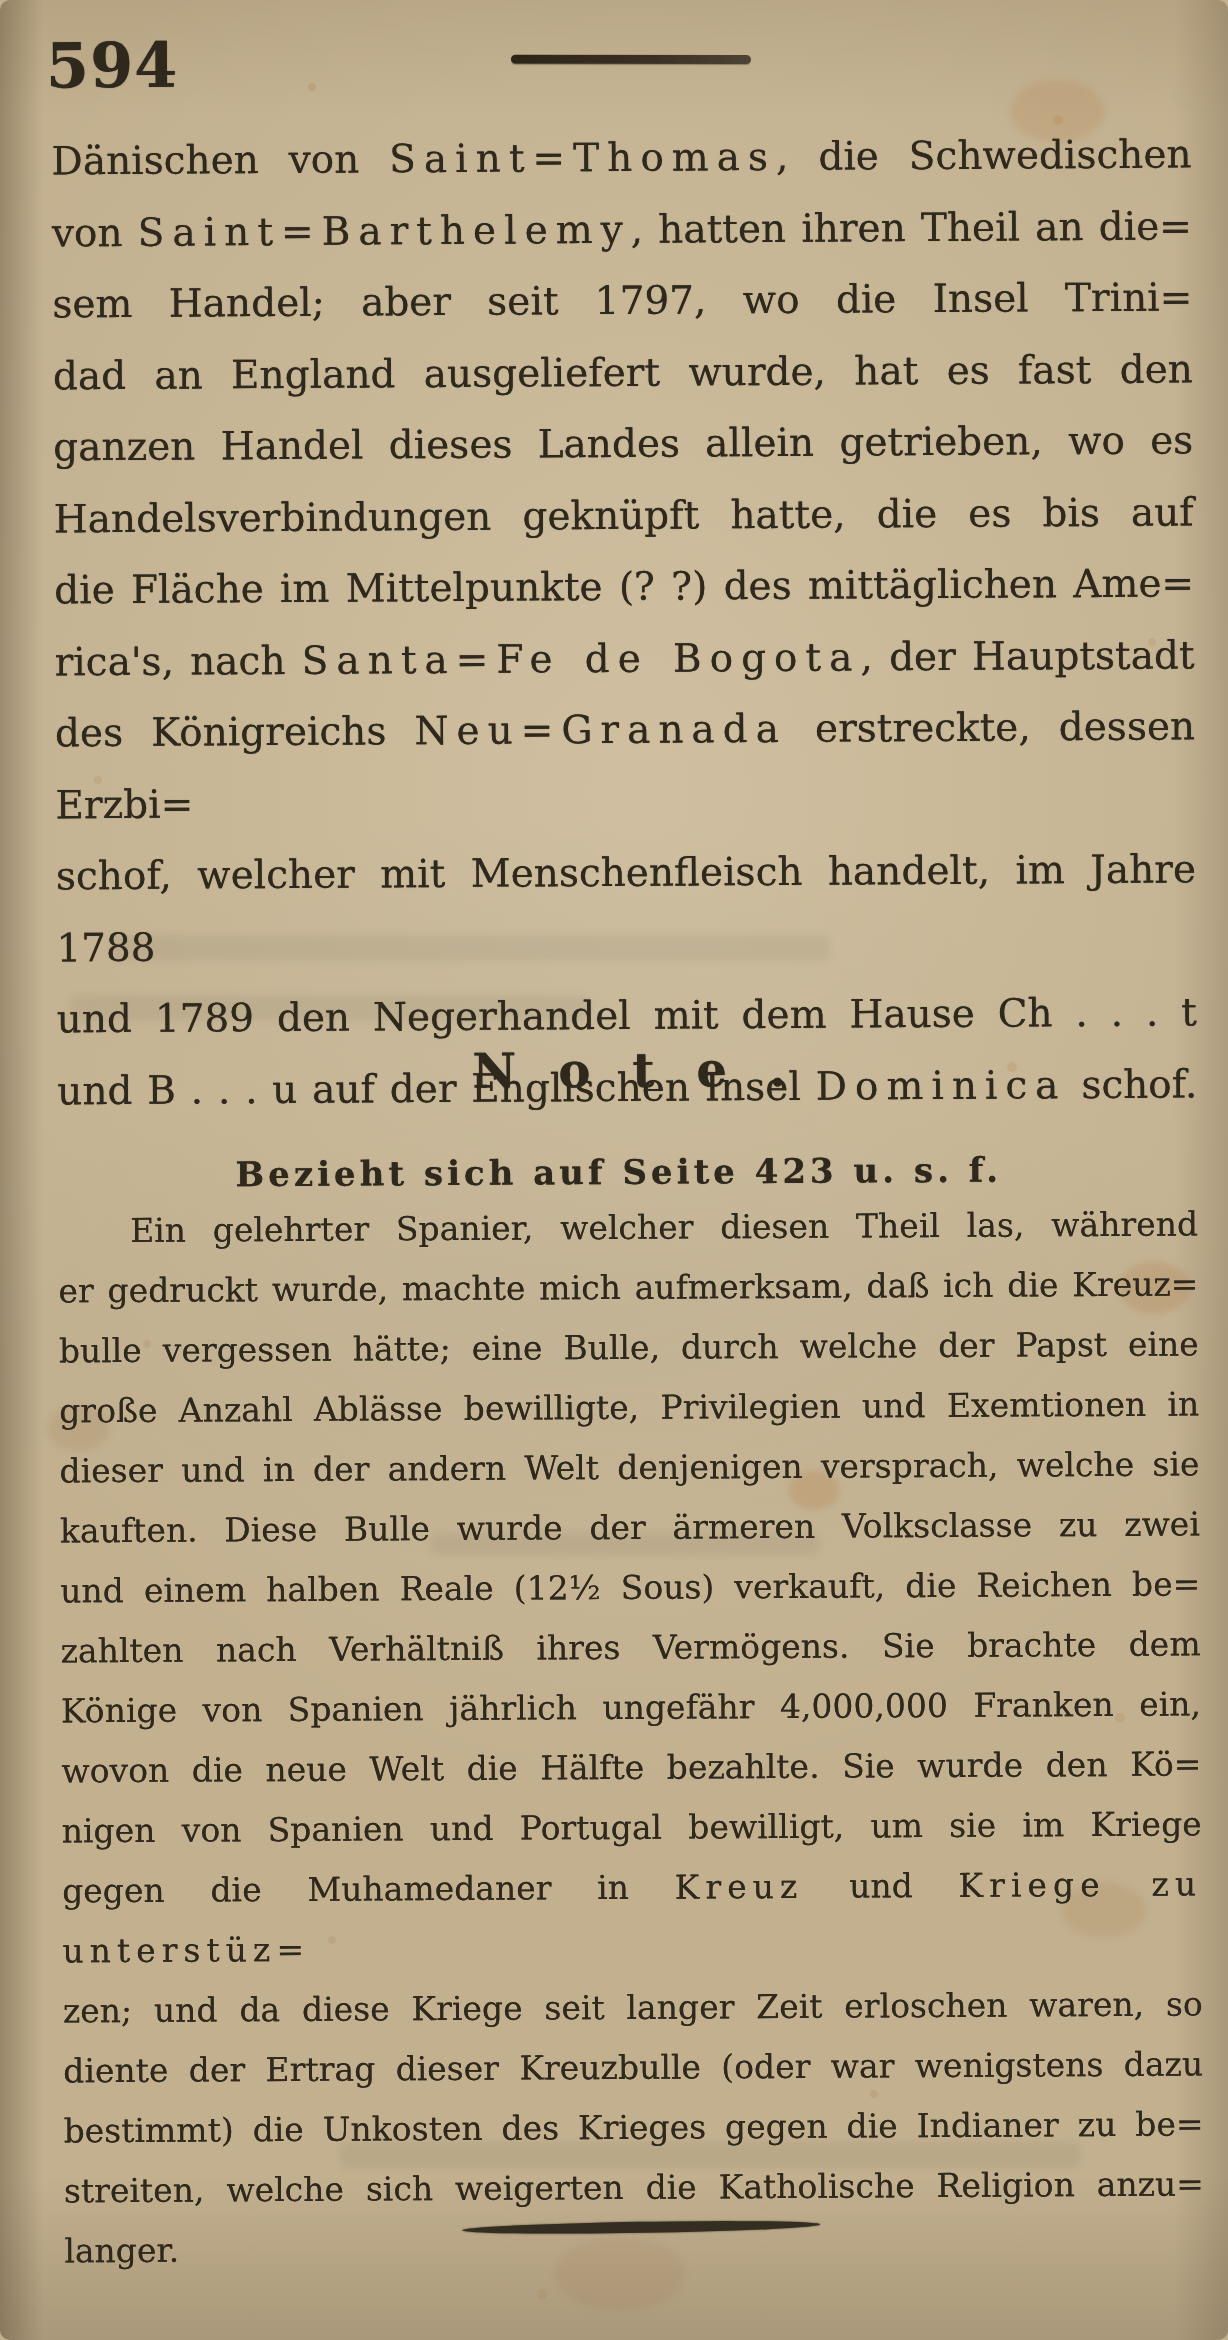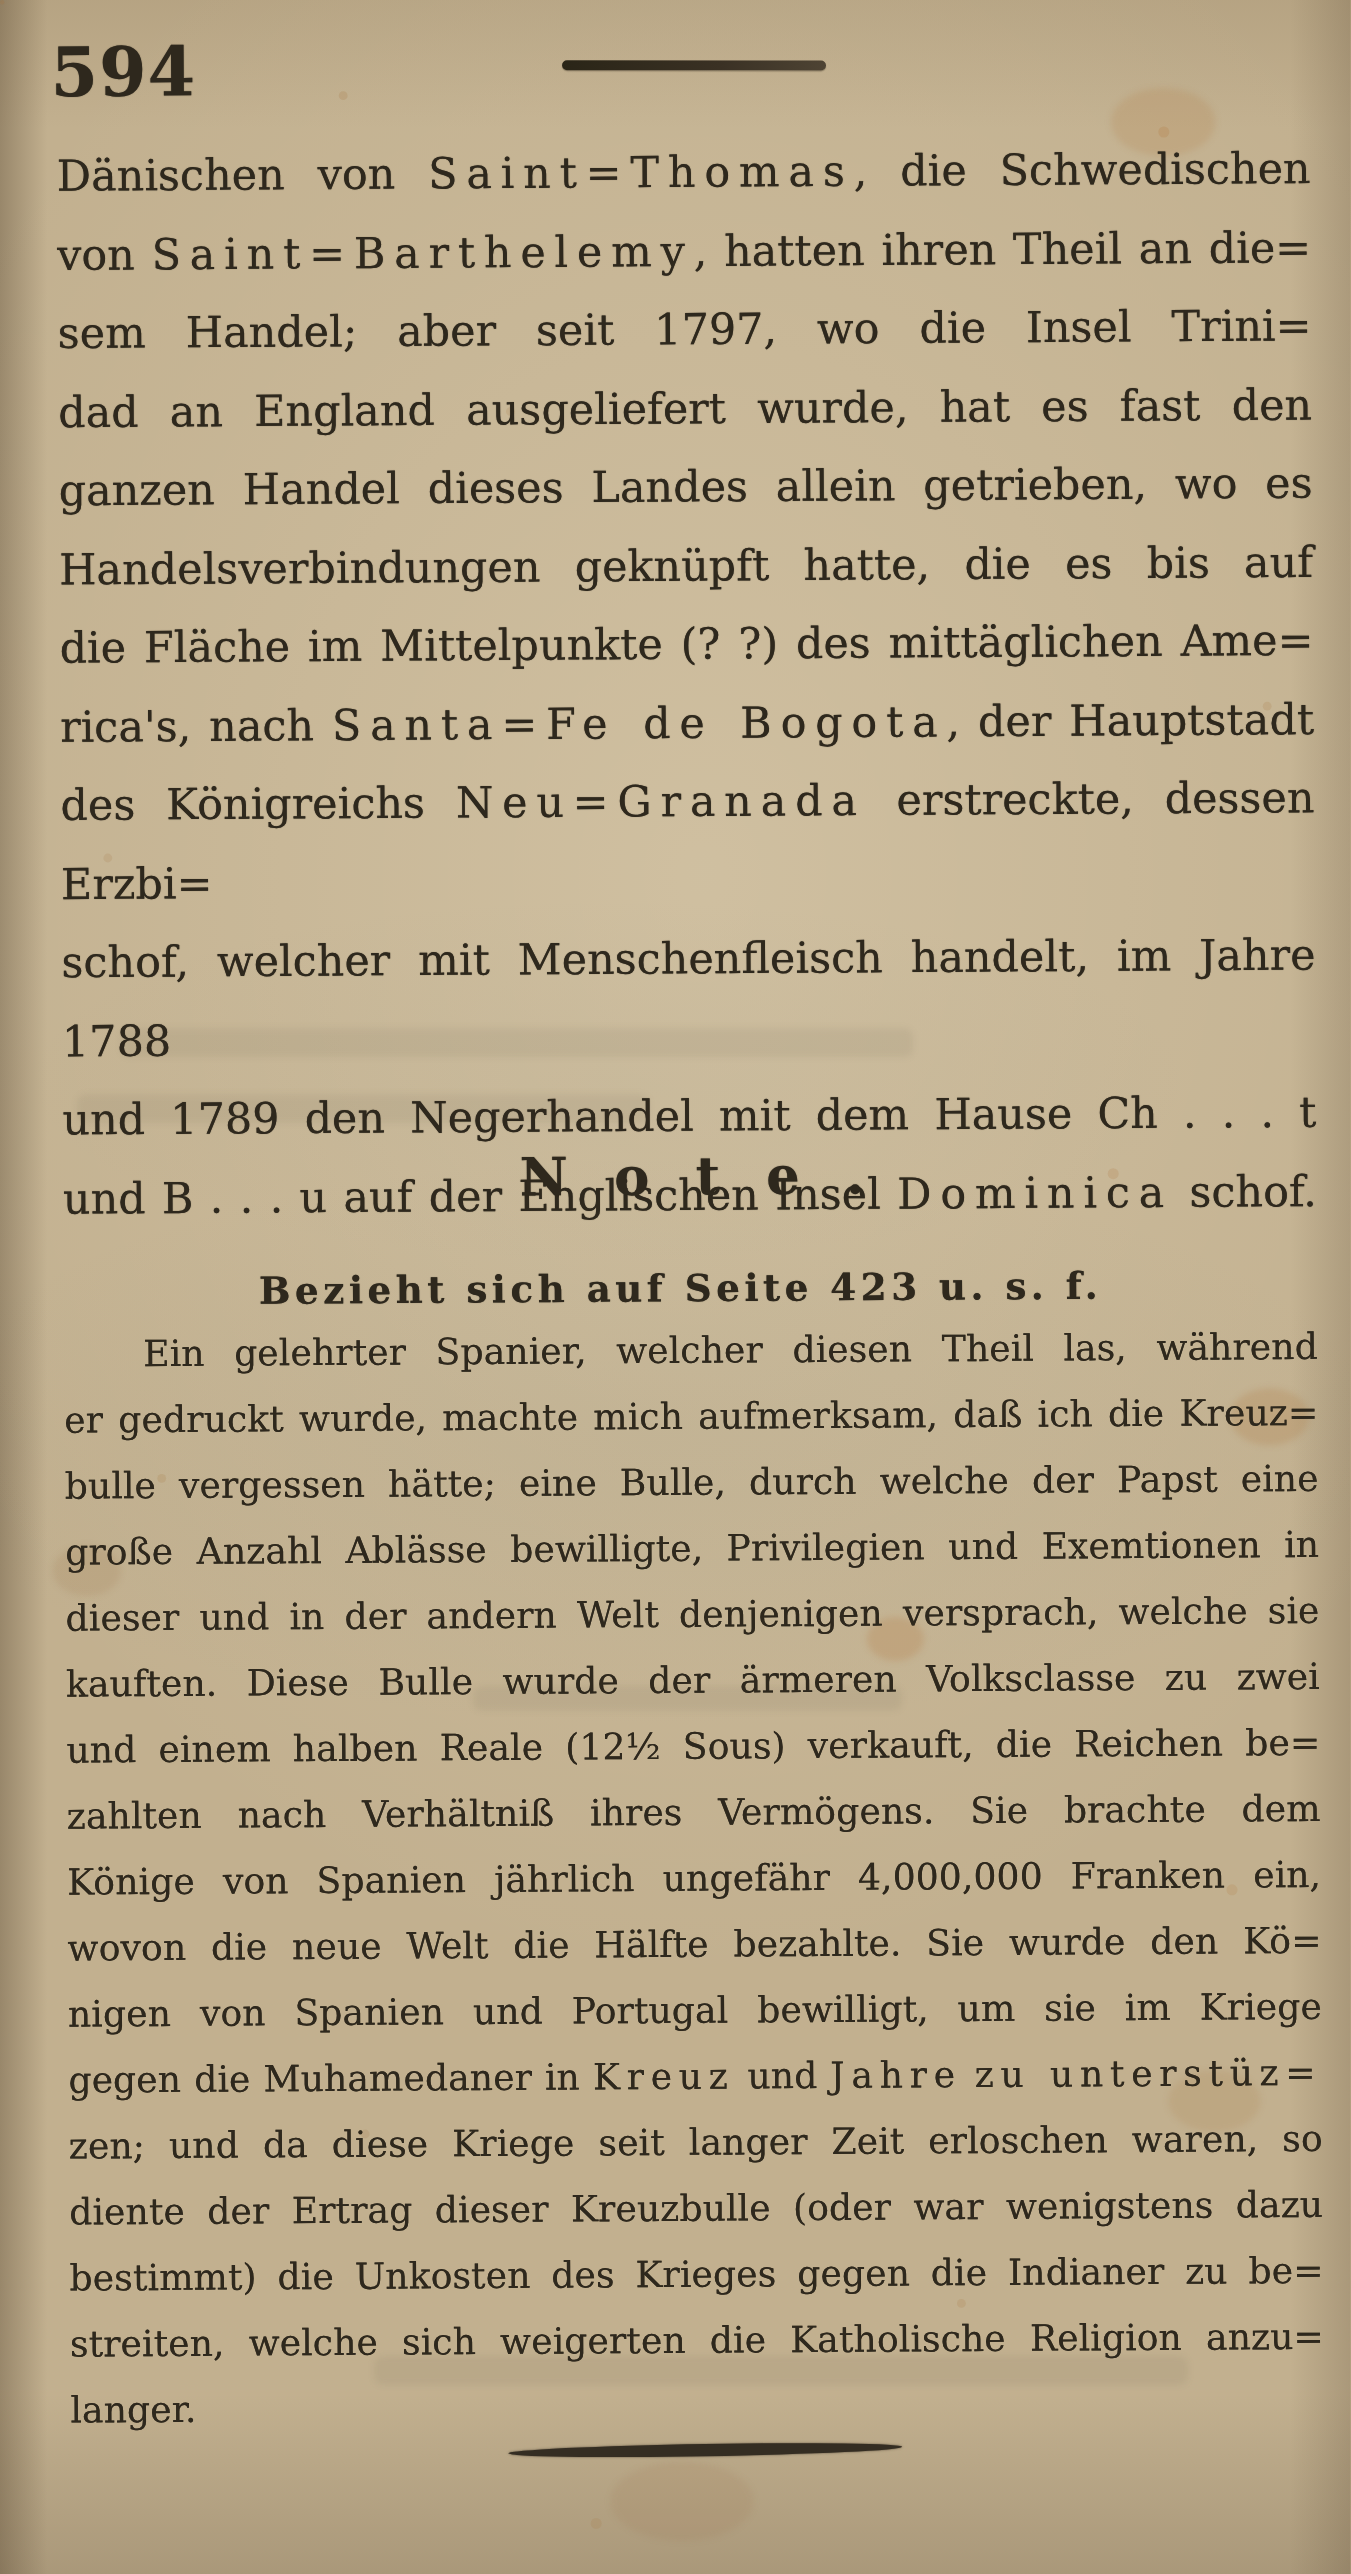"594" .page { border-radius: none -> 10px }
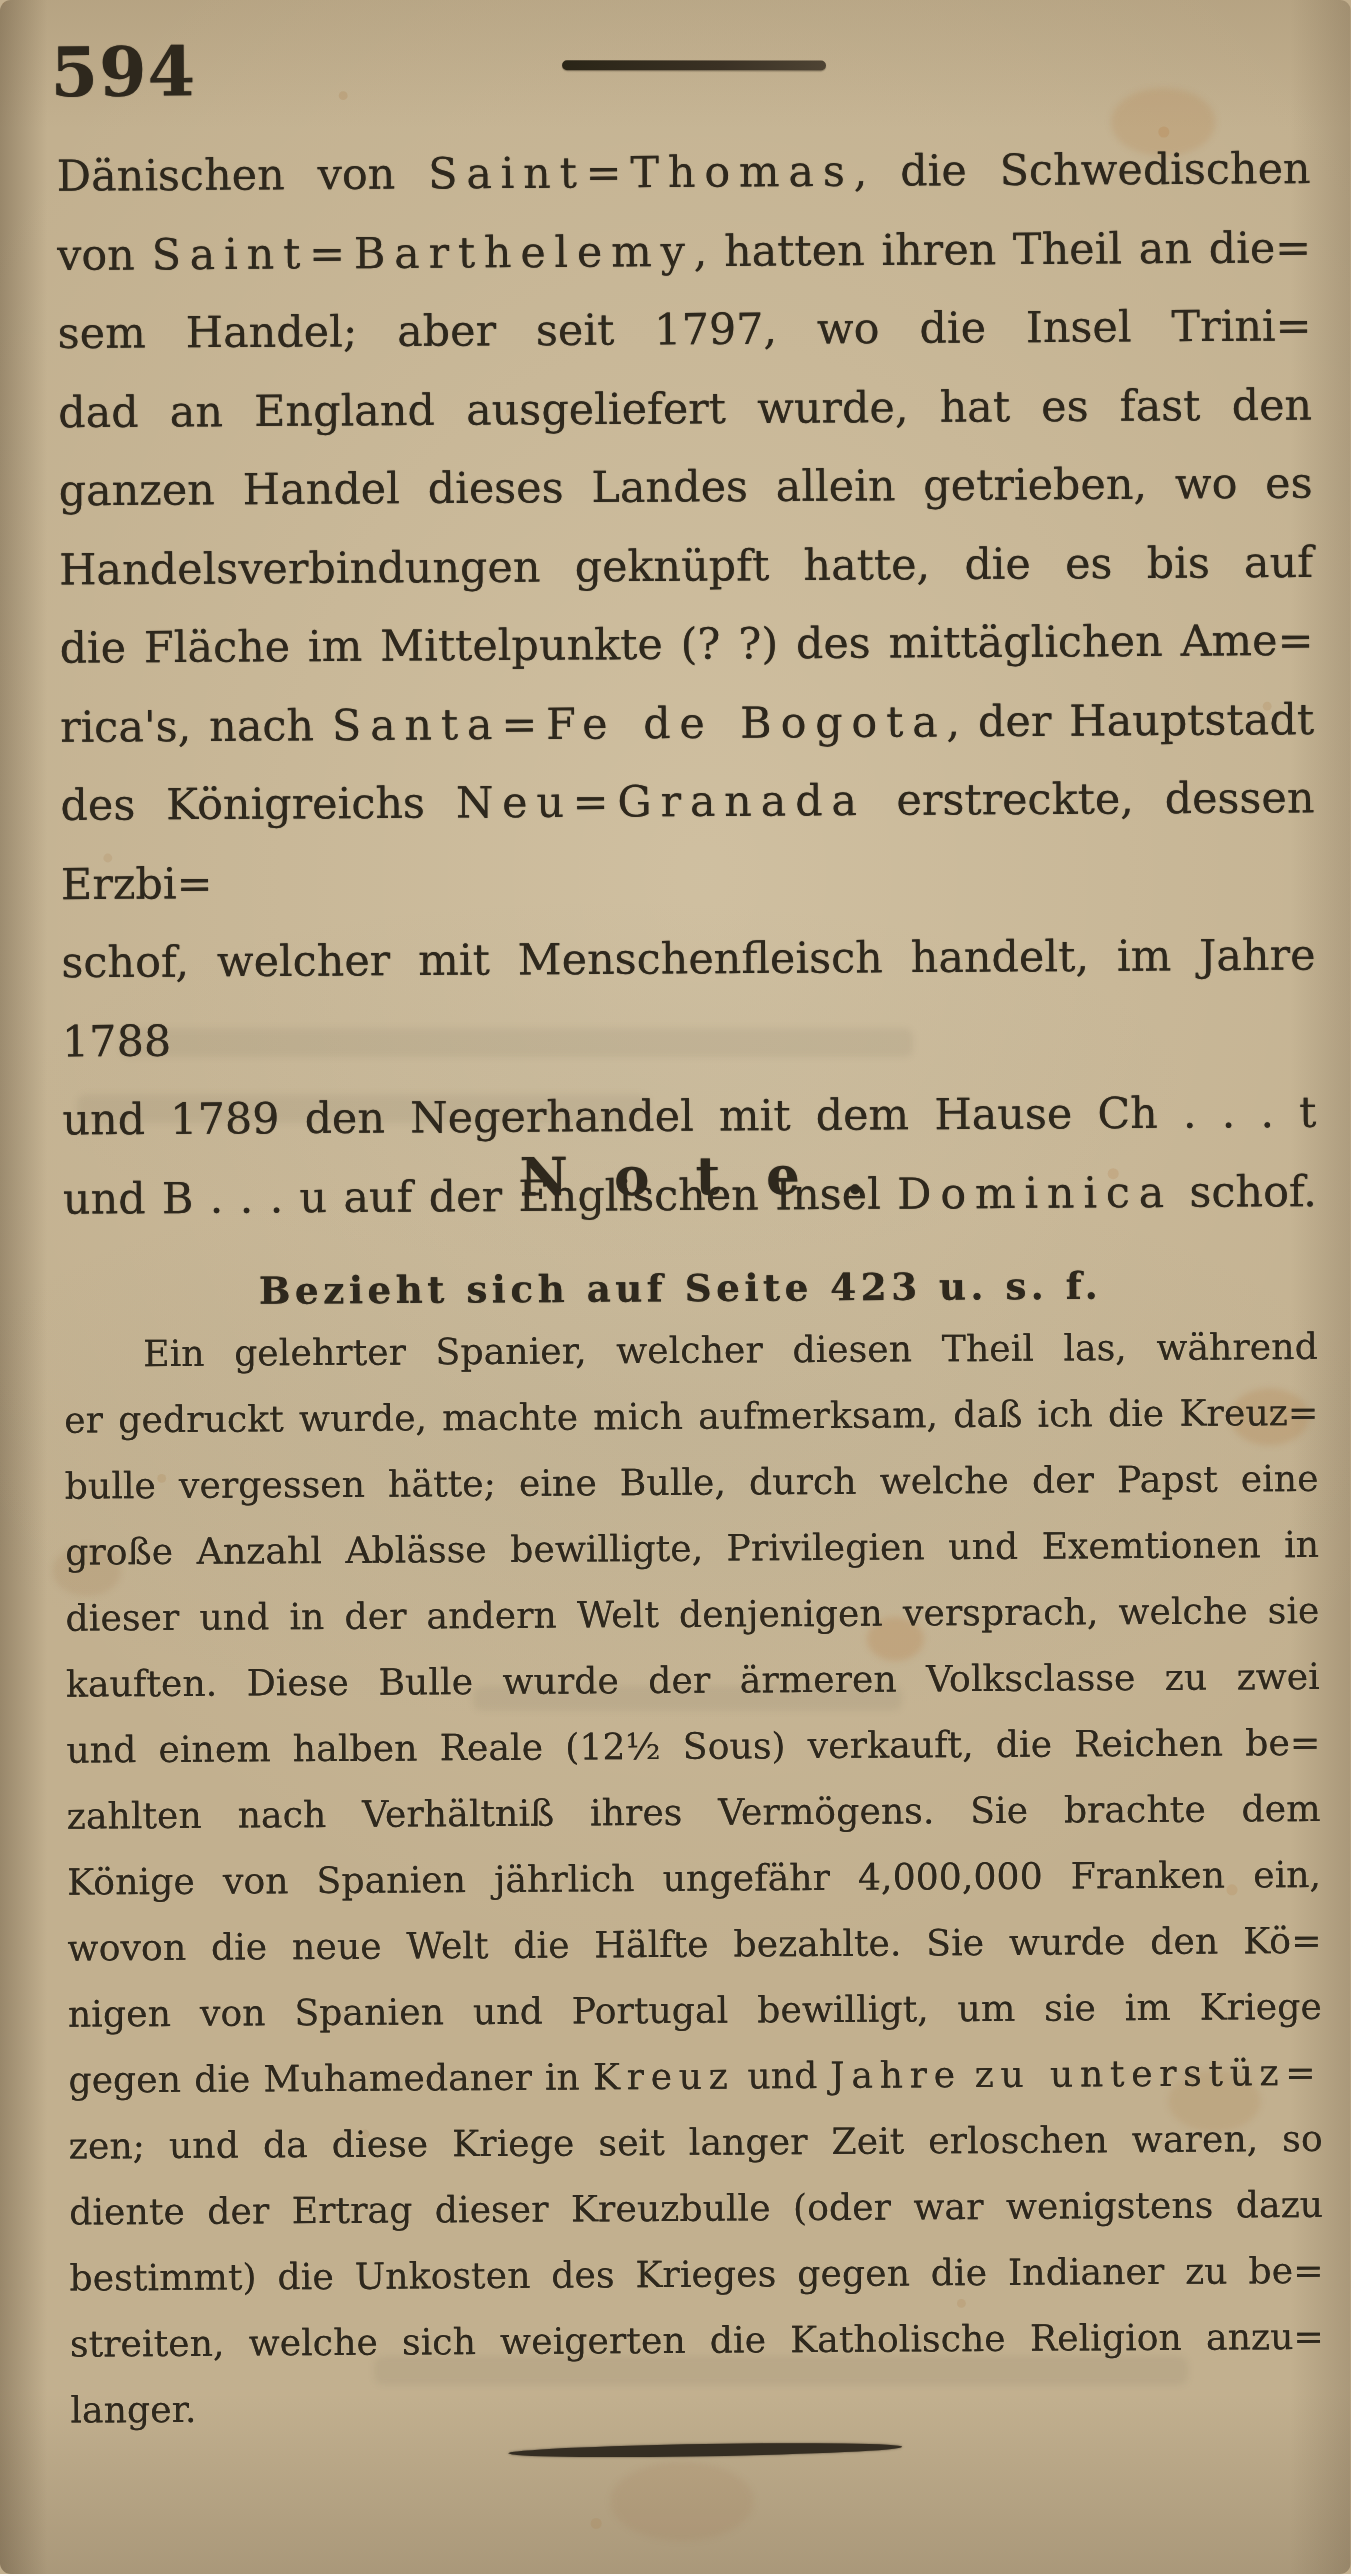"Jahre" span.sp { text: Jahre -> Kriege }
